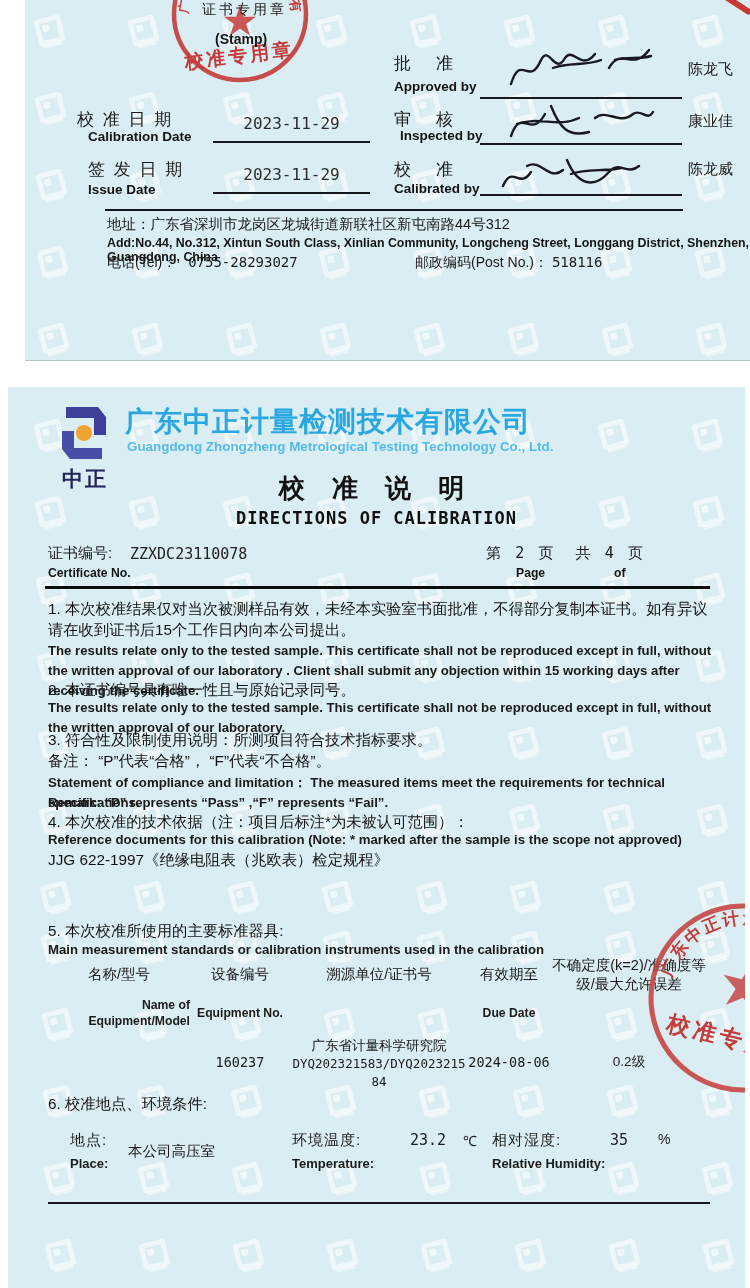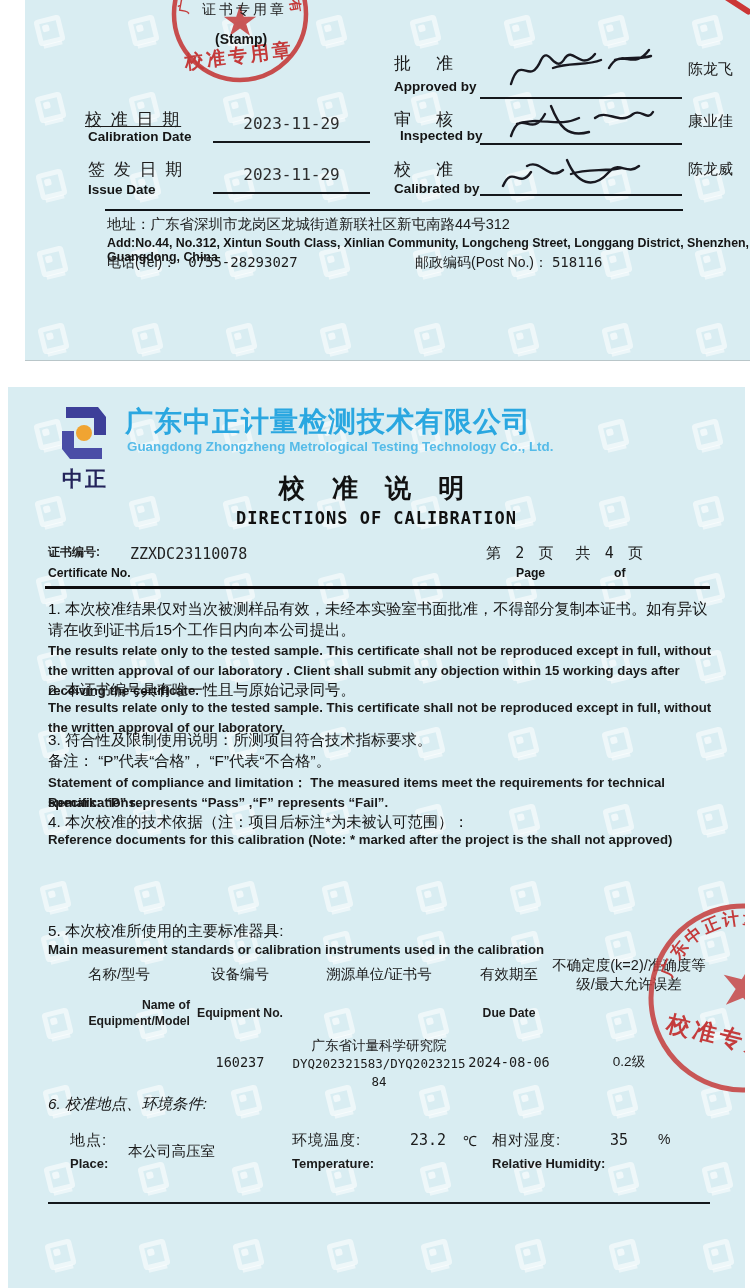"校 准 日 期" div.el { left: 60px -> 52px; text-decoration: underline -> none }
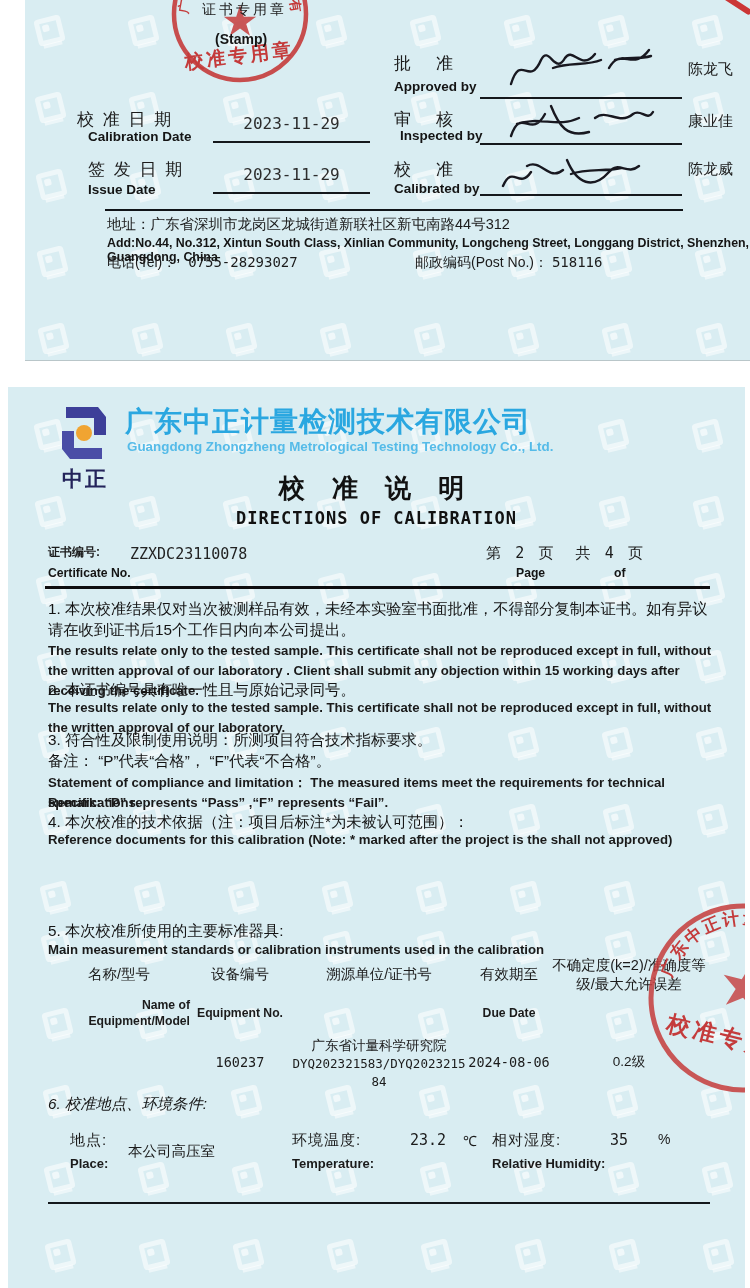"证书编号:" div.el { font-size: 12px -> 15px; font-weight: bold -> normal }
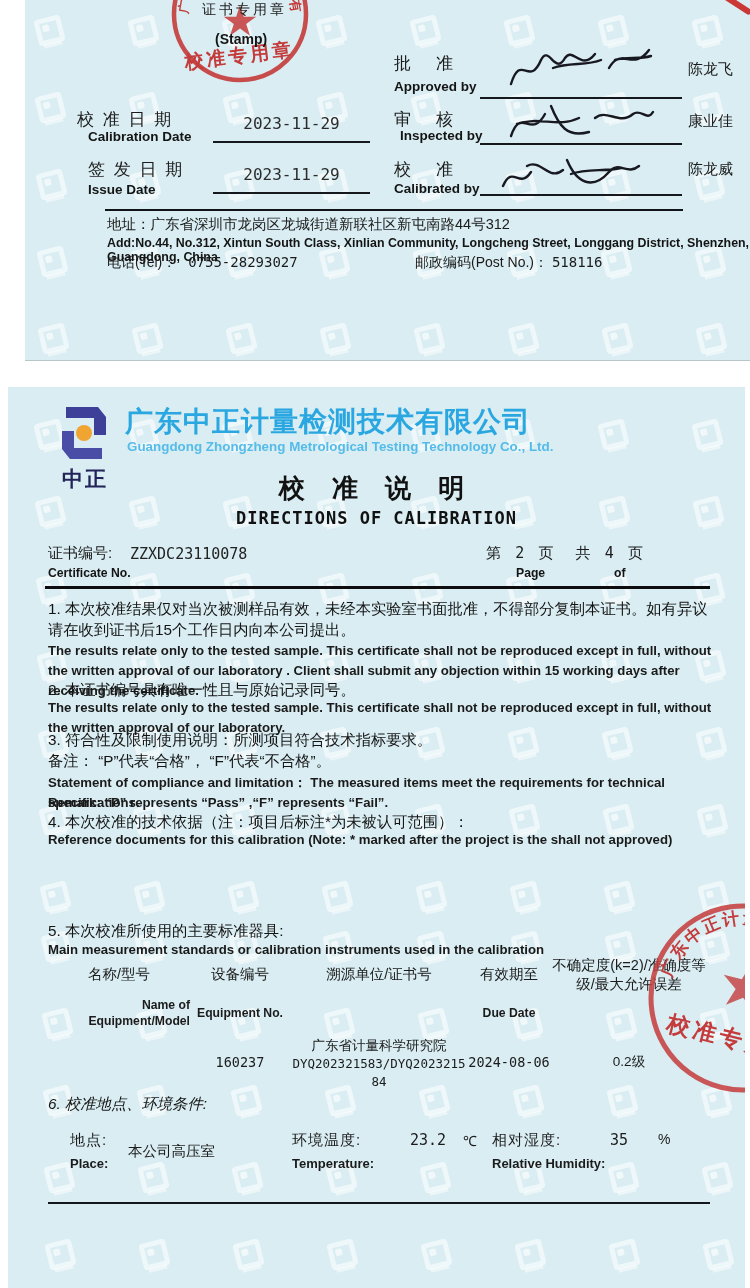"Reference documents for this calibration" div.el { text: project is the shall -> sample is the scope }
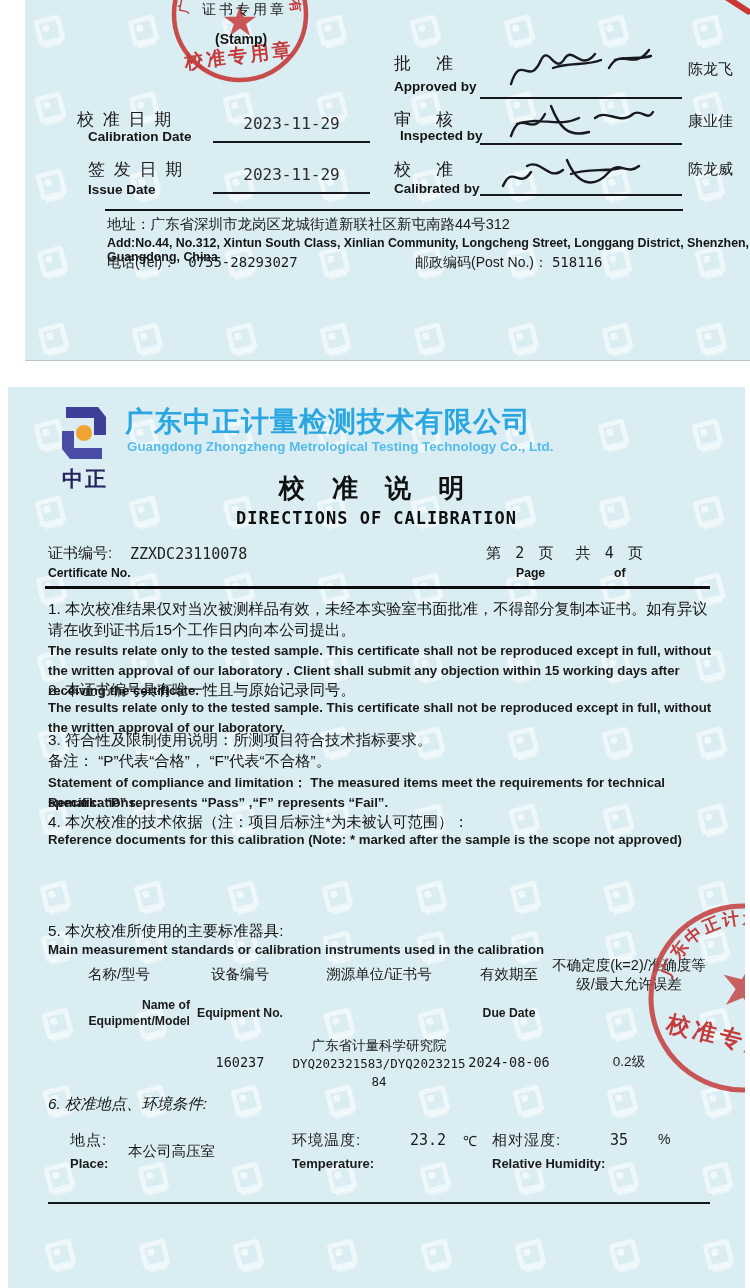"JJG 622-1997《绝缘电阻表（兆欧表）检定规程》" div.el { html: none -> <div>JJG 622-1997《绝缘电阻表（兆欧表）检定规程》</div> }
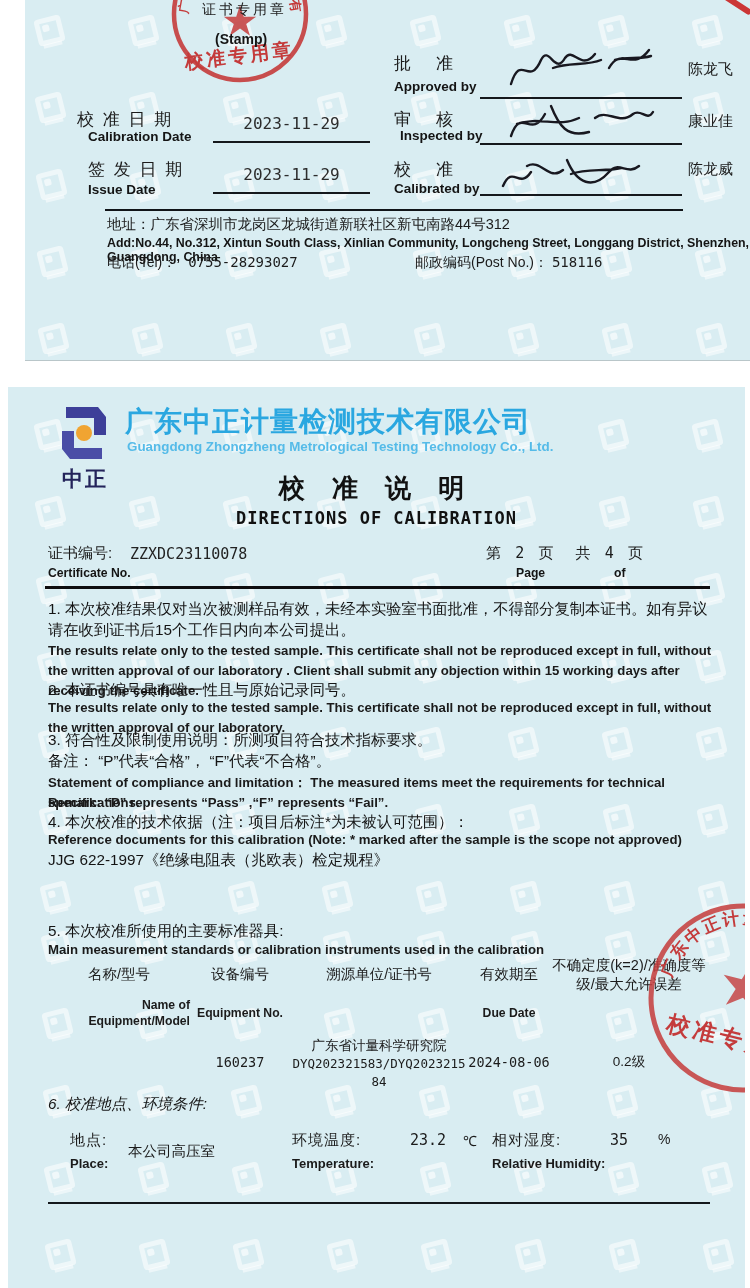"6. 校准地点、环境条件:" div.el { font-style: italic -> none }
